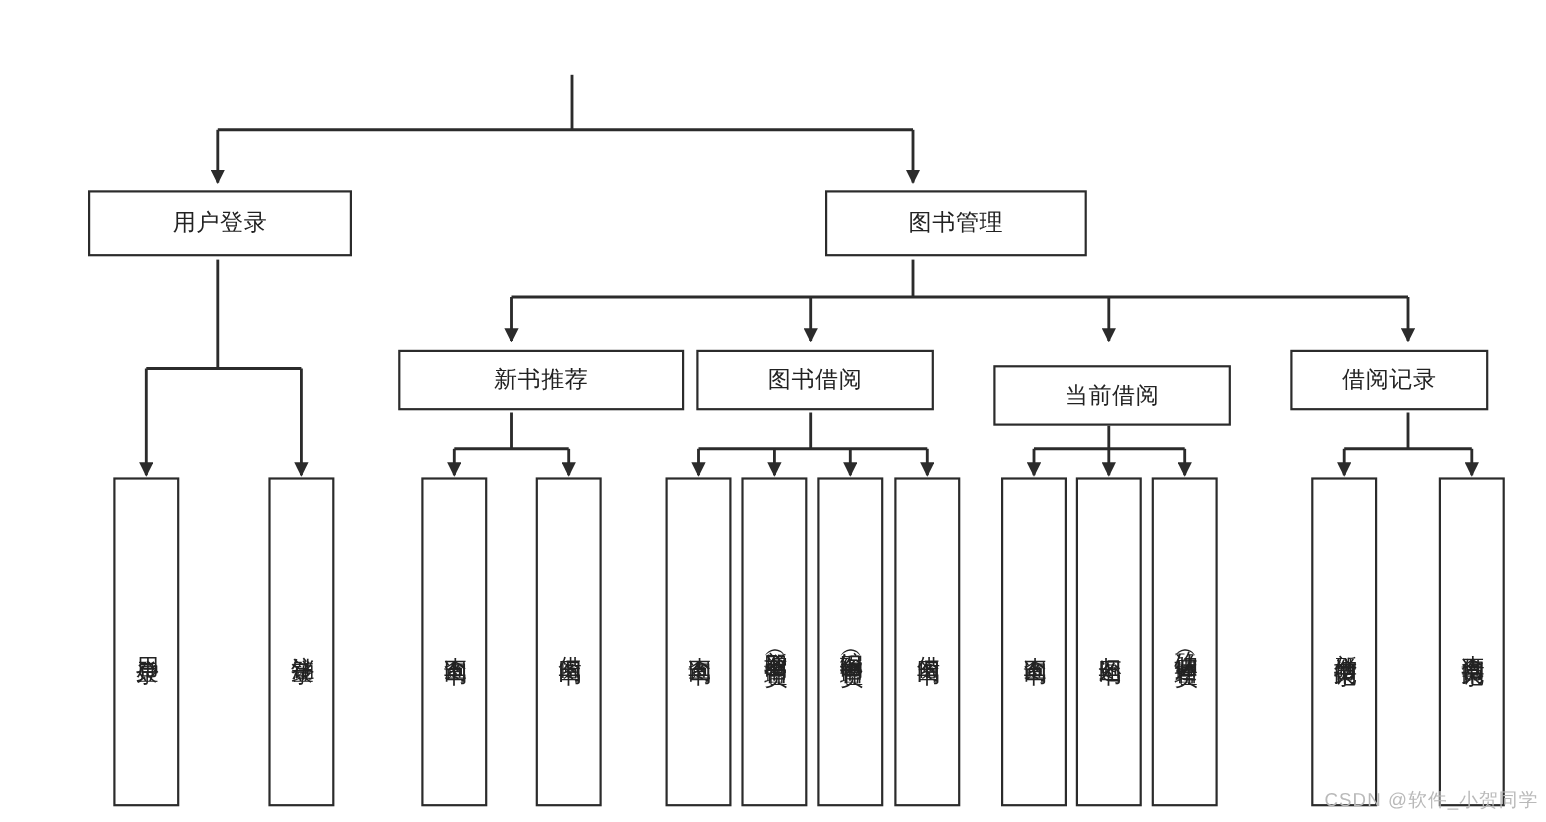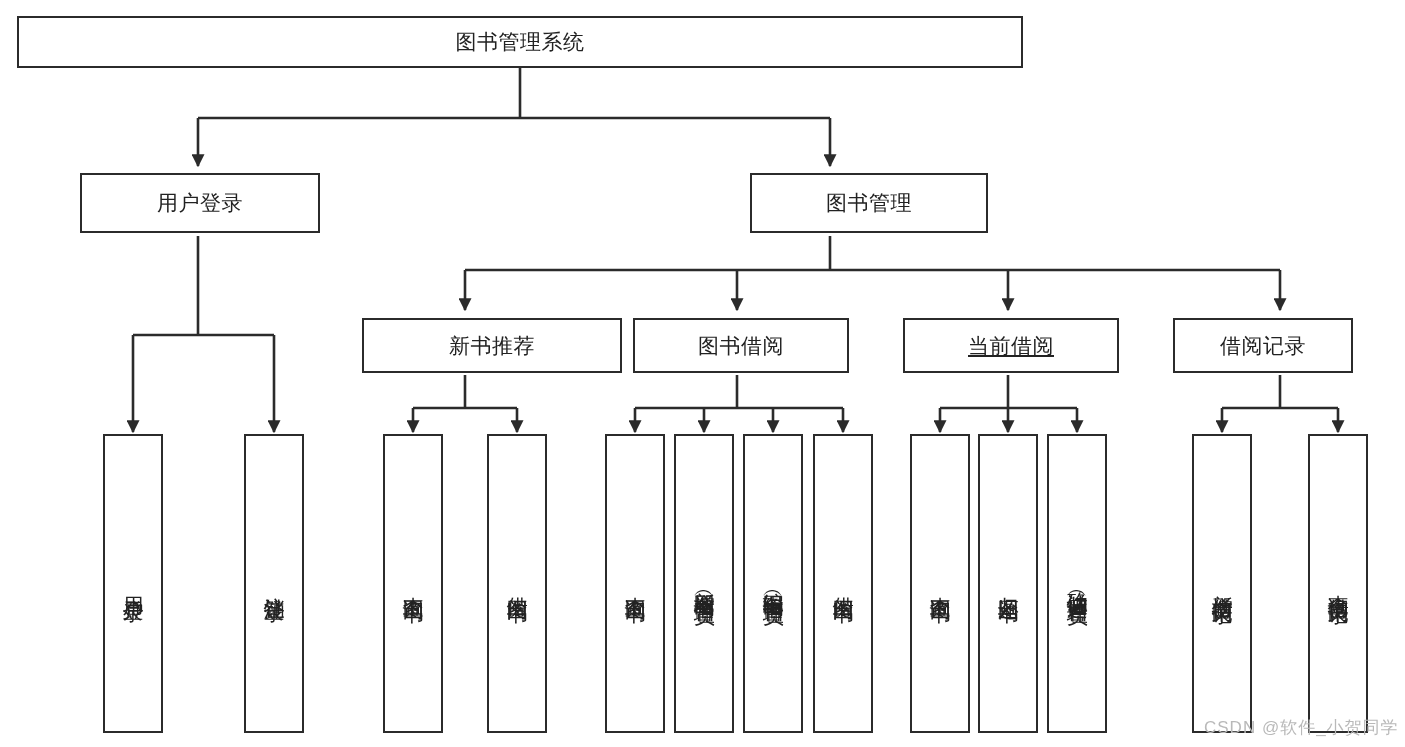"图书管理系统" div.node { html: <div> <span>图书管理系统</span> </div> -> none }
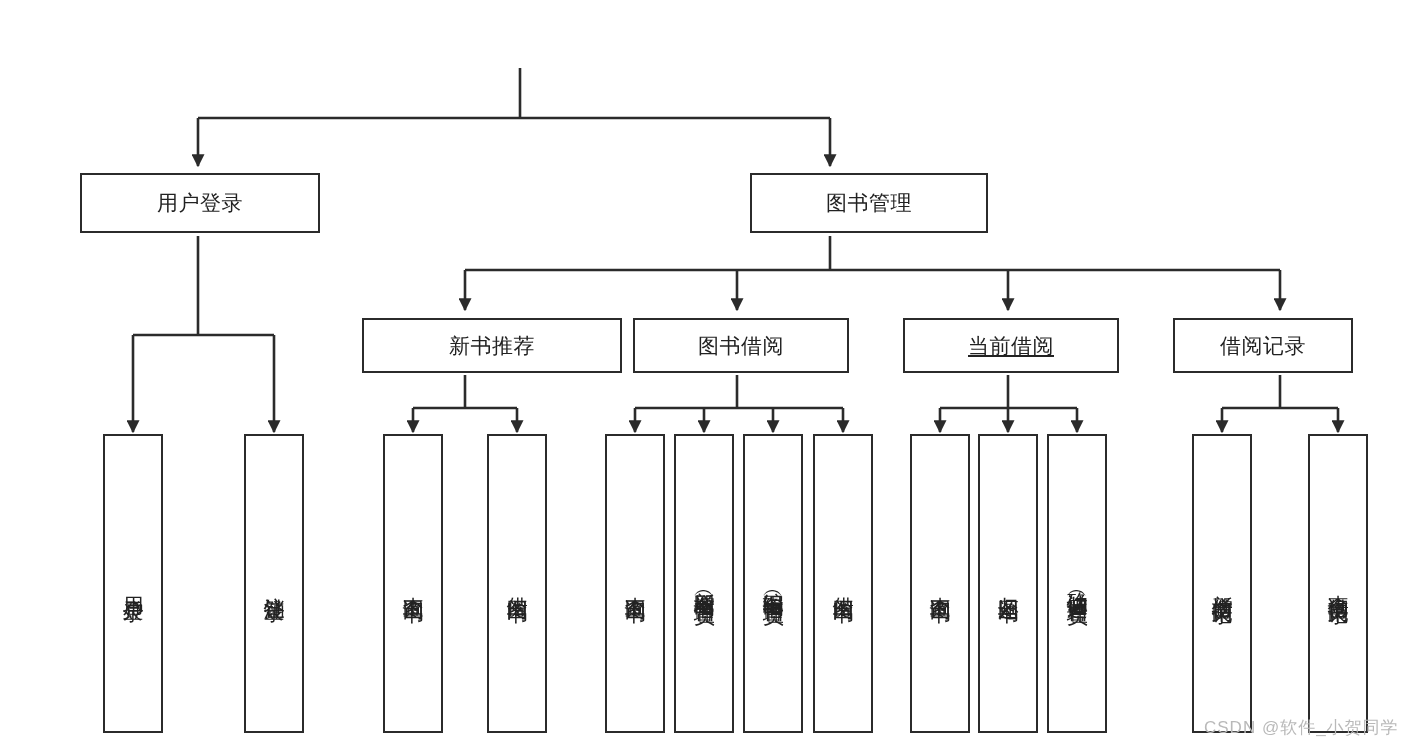"当前借阅" div.node { text-decoration: underline -> none; top: 318px -> 332px }
